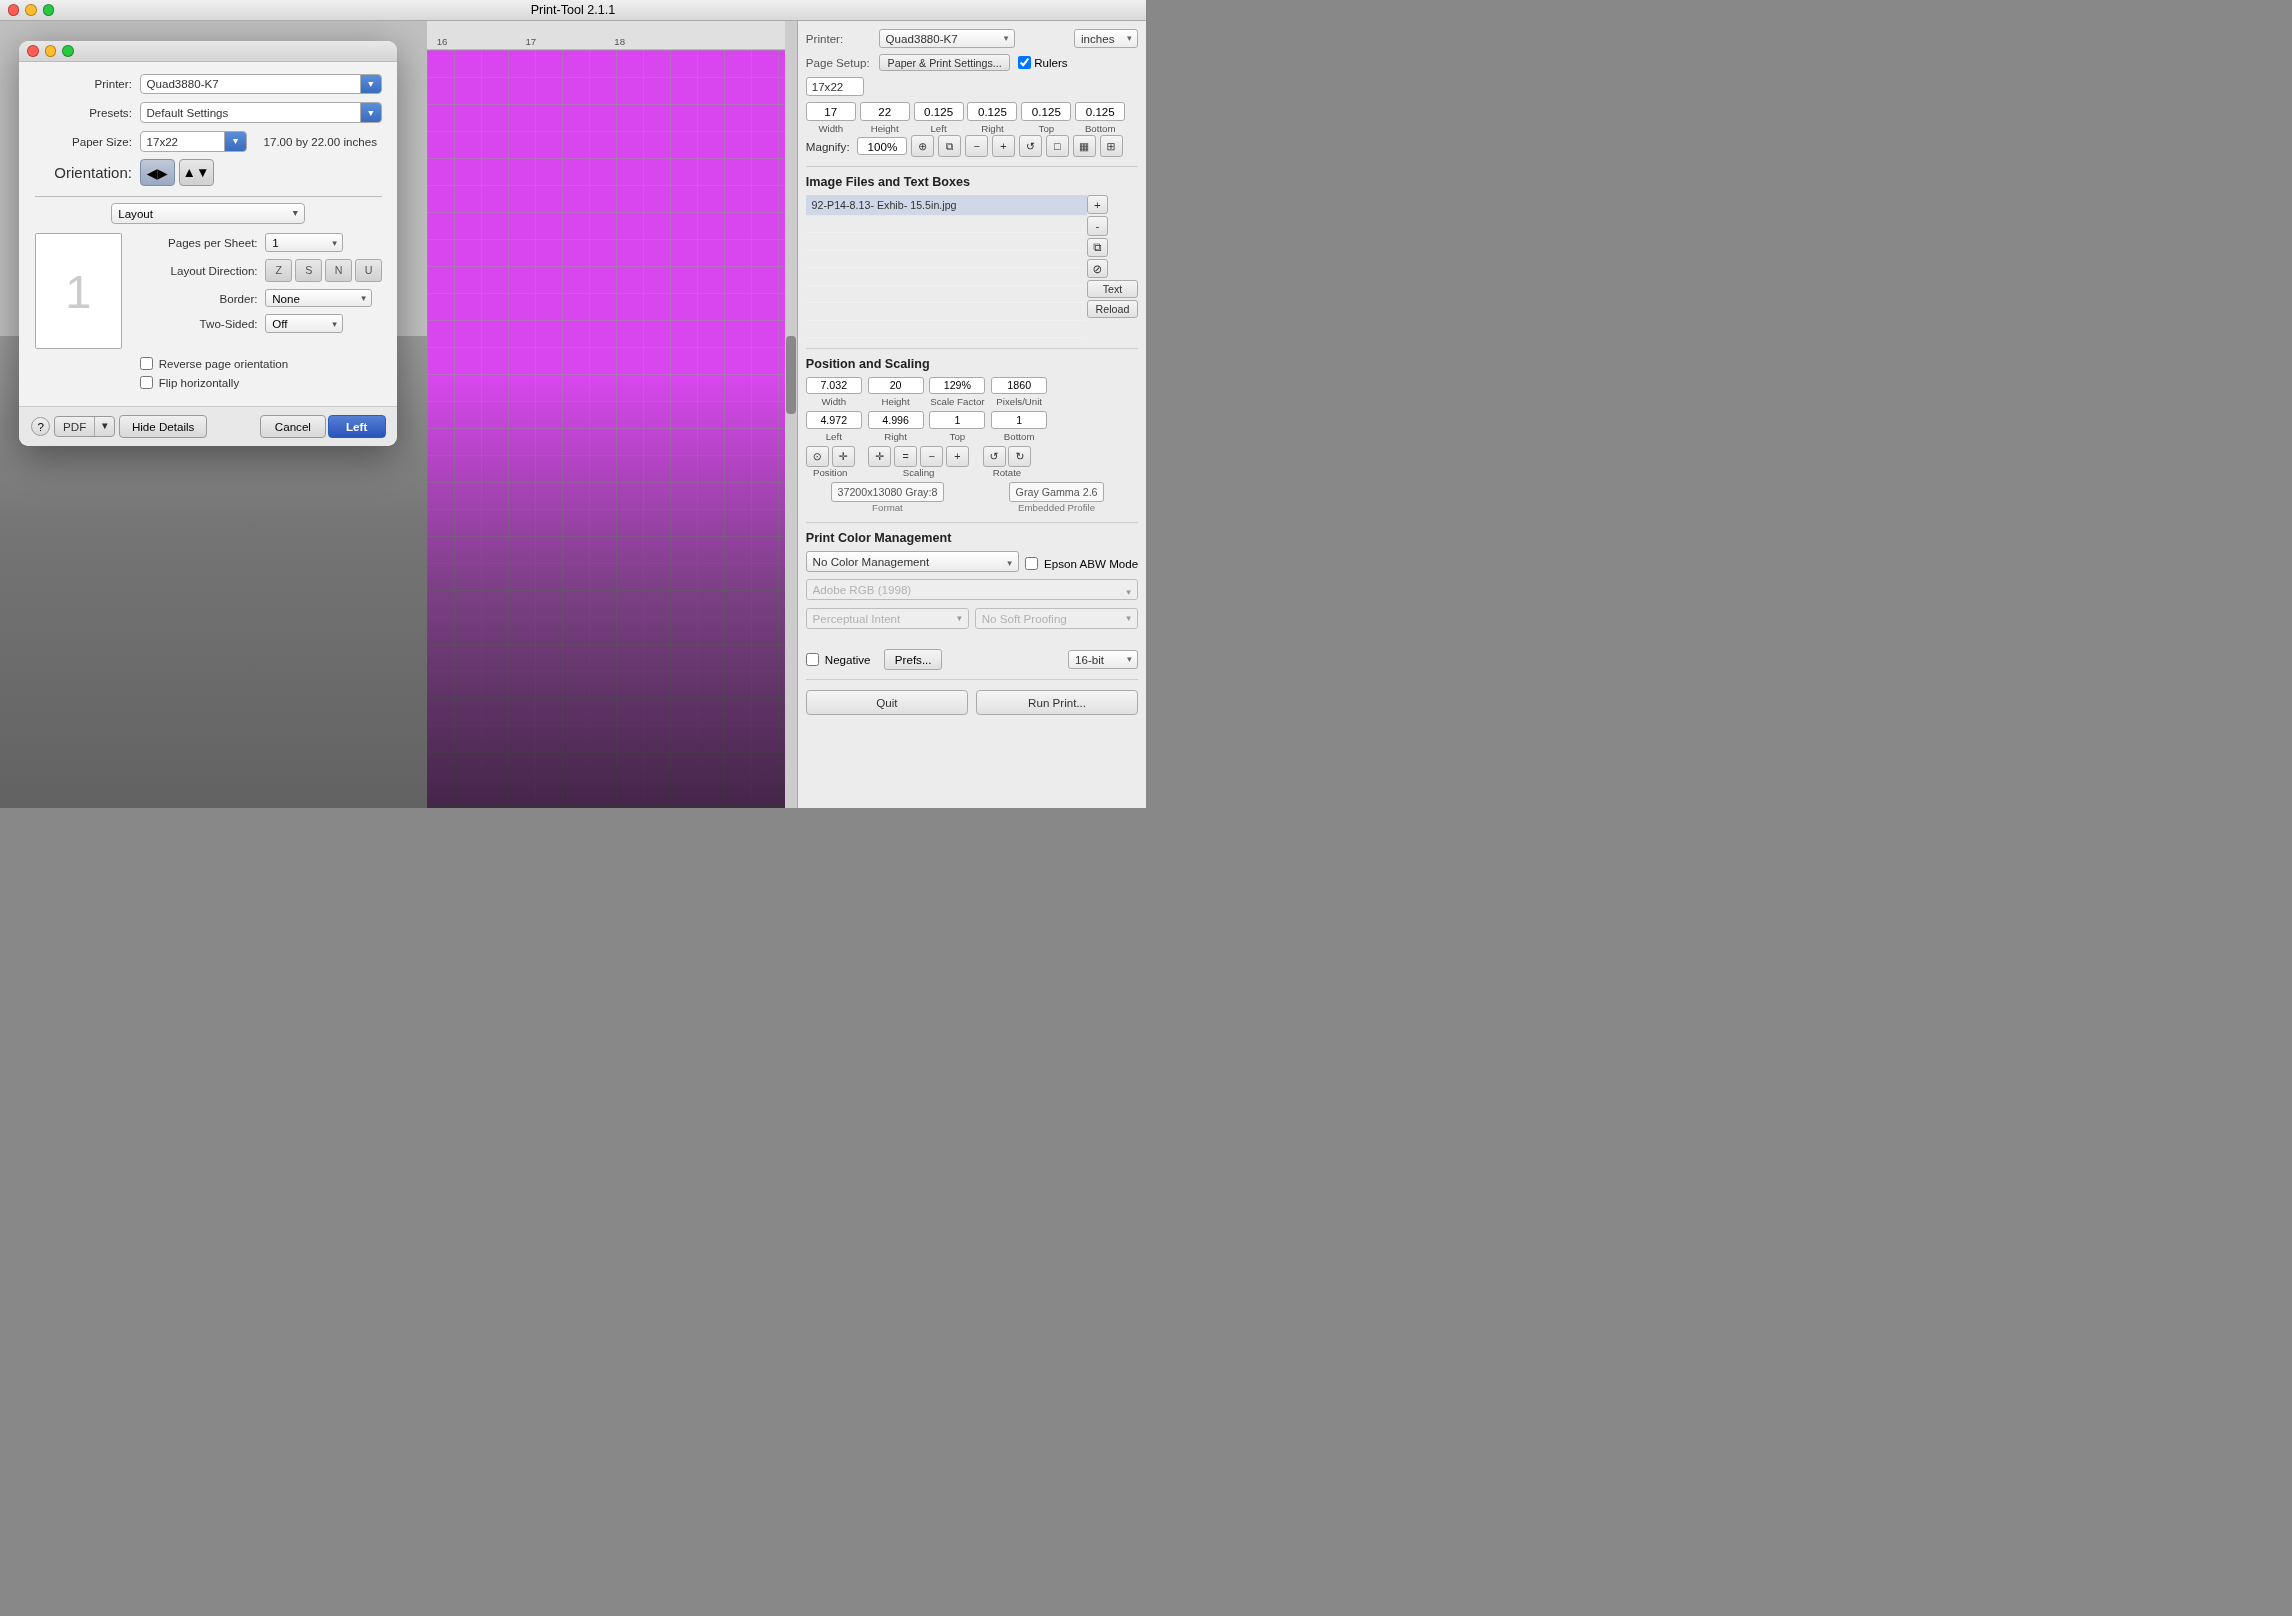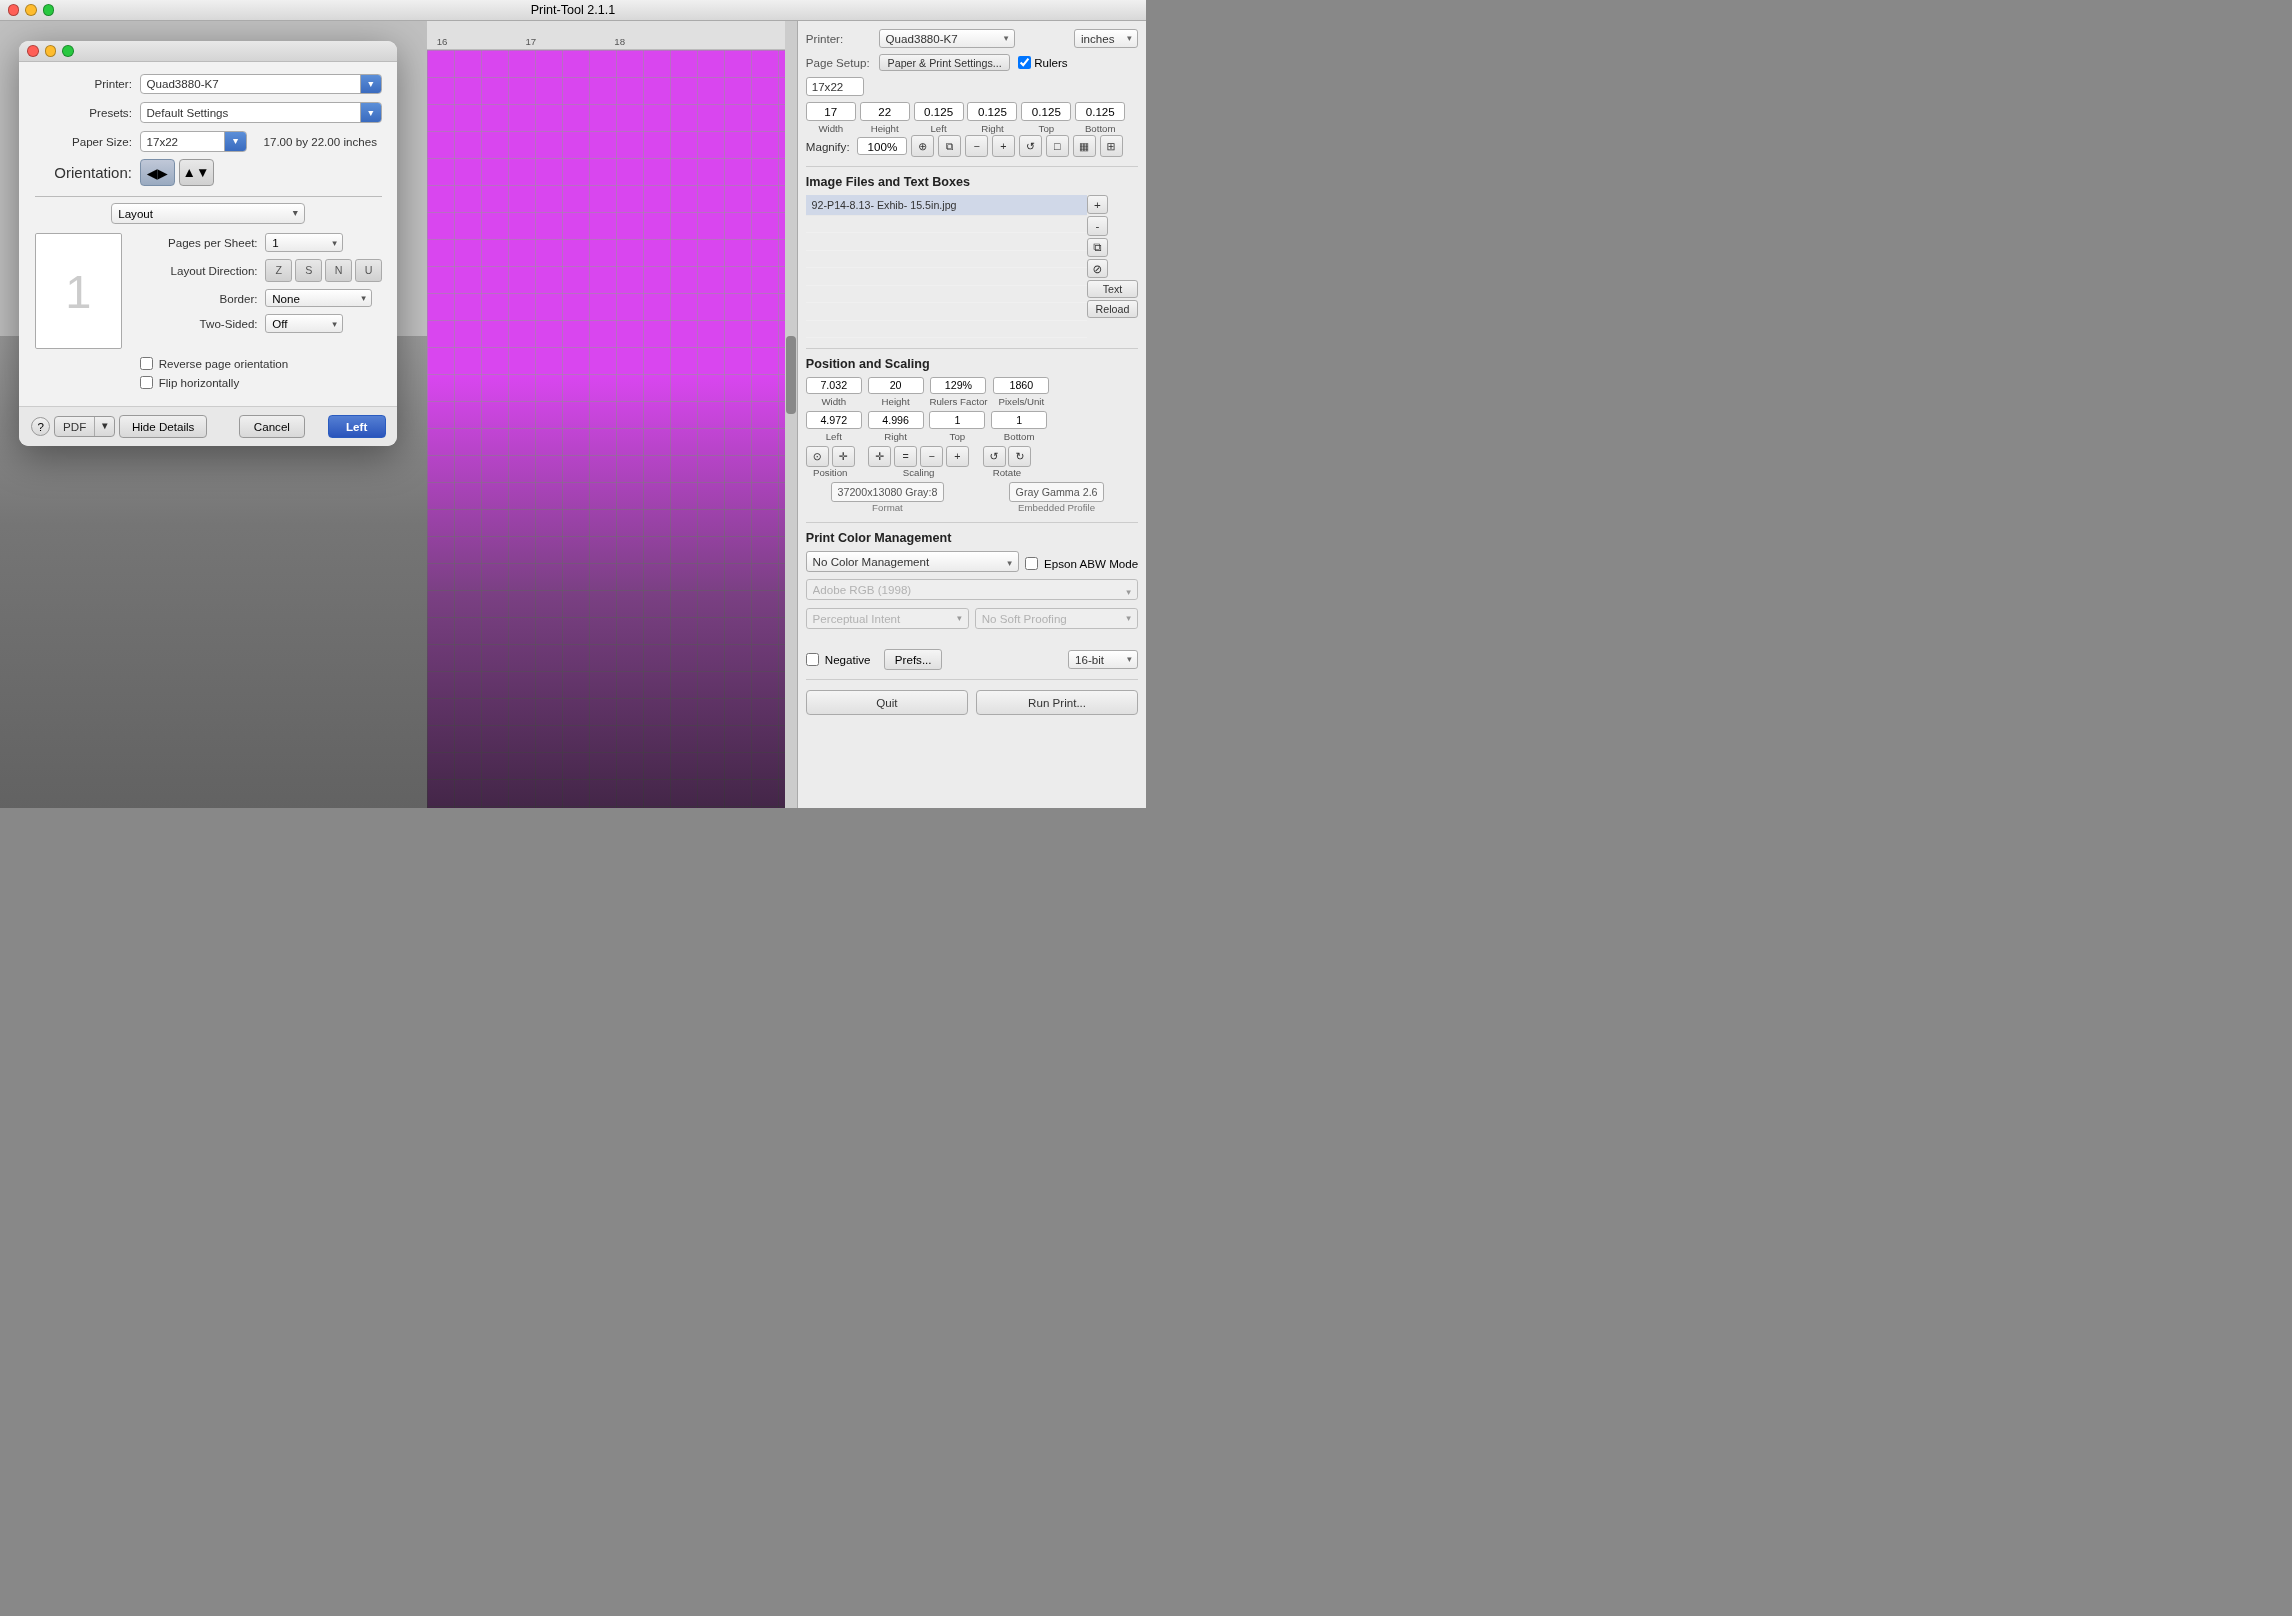"Rulers Factor" span { text: Rulers -> Scale }
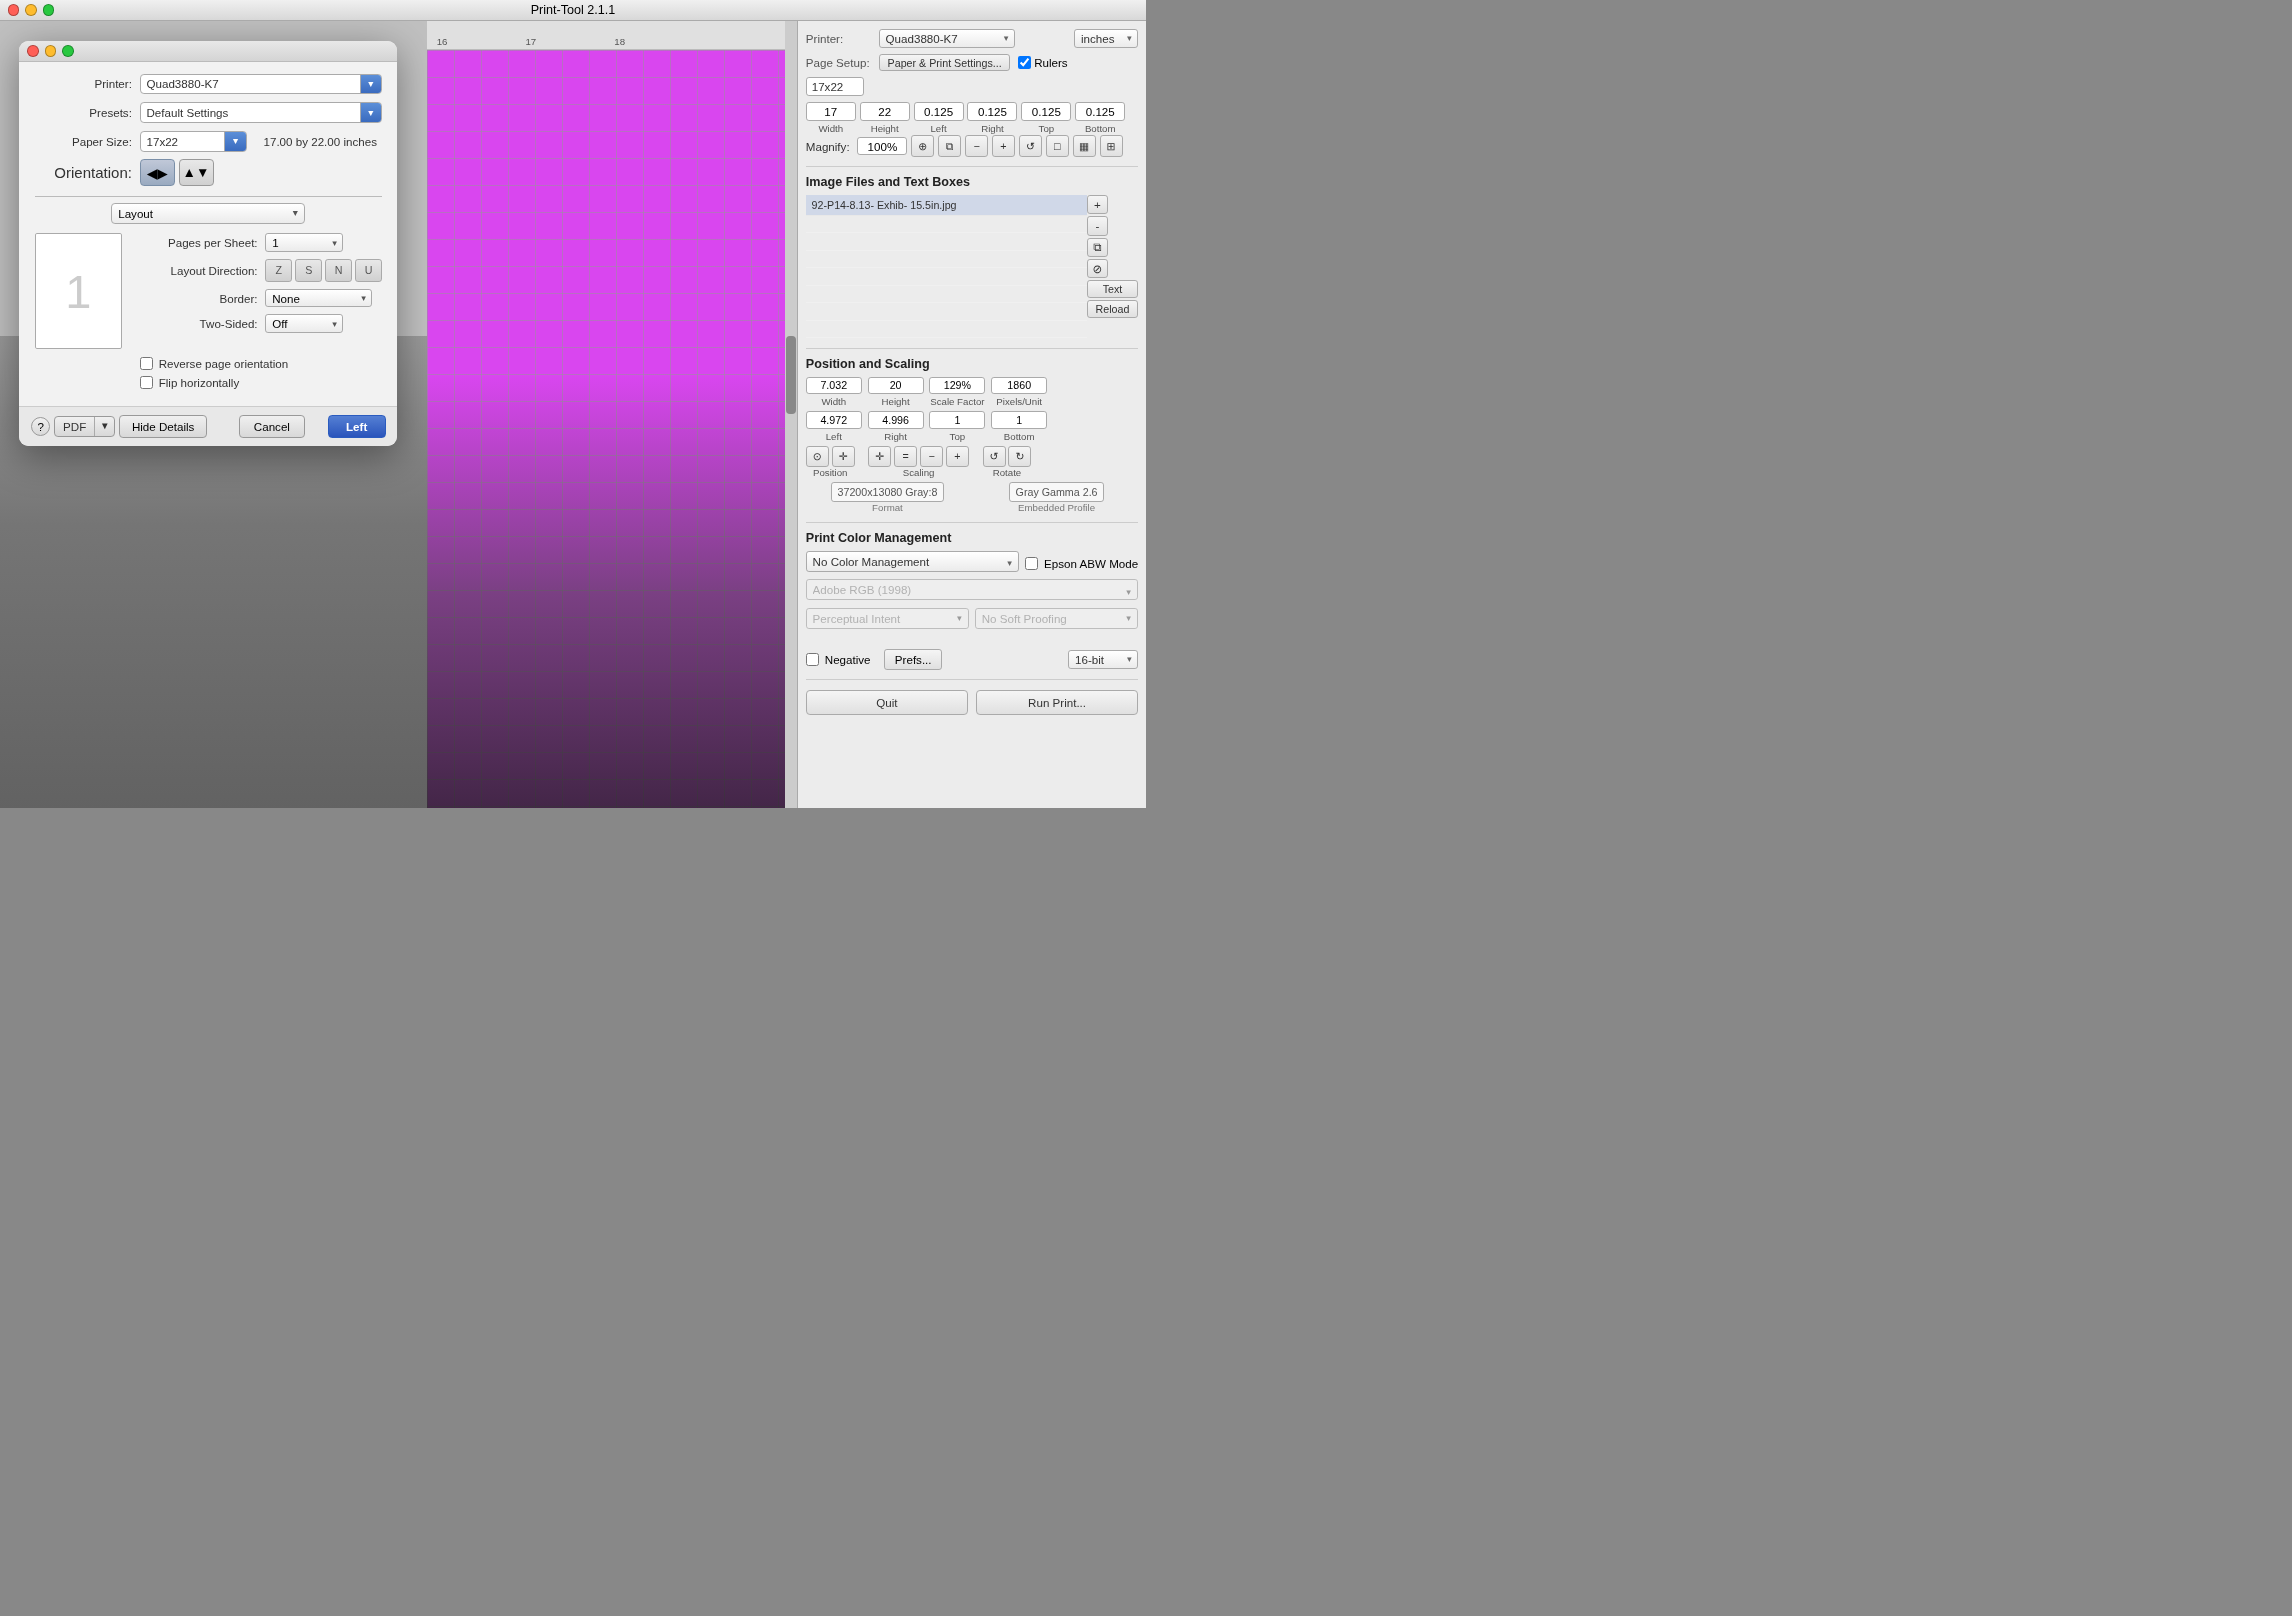"Cancel" .footer-right { gap: 23px -> 2px }
